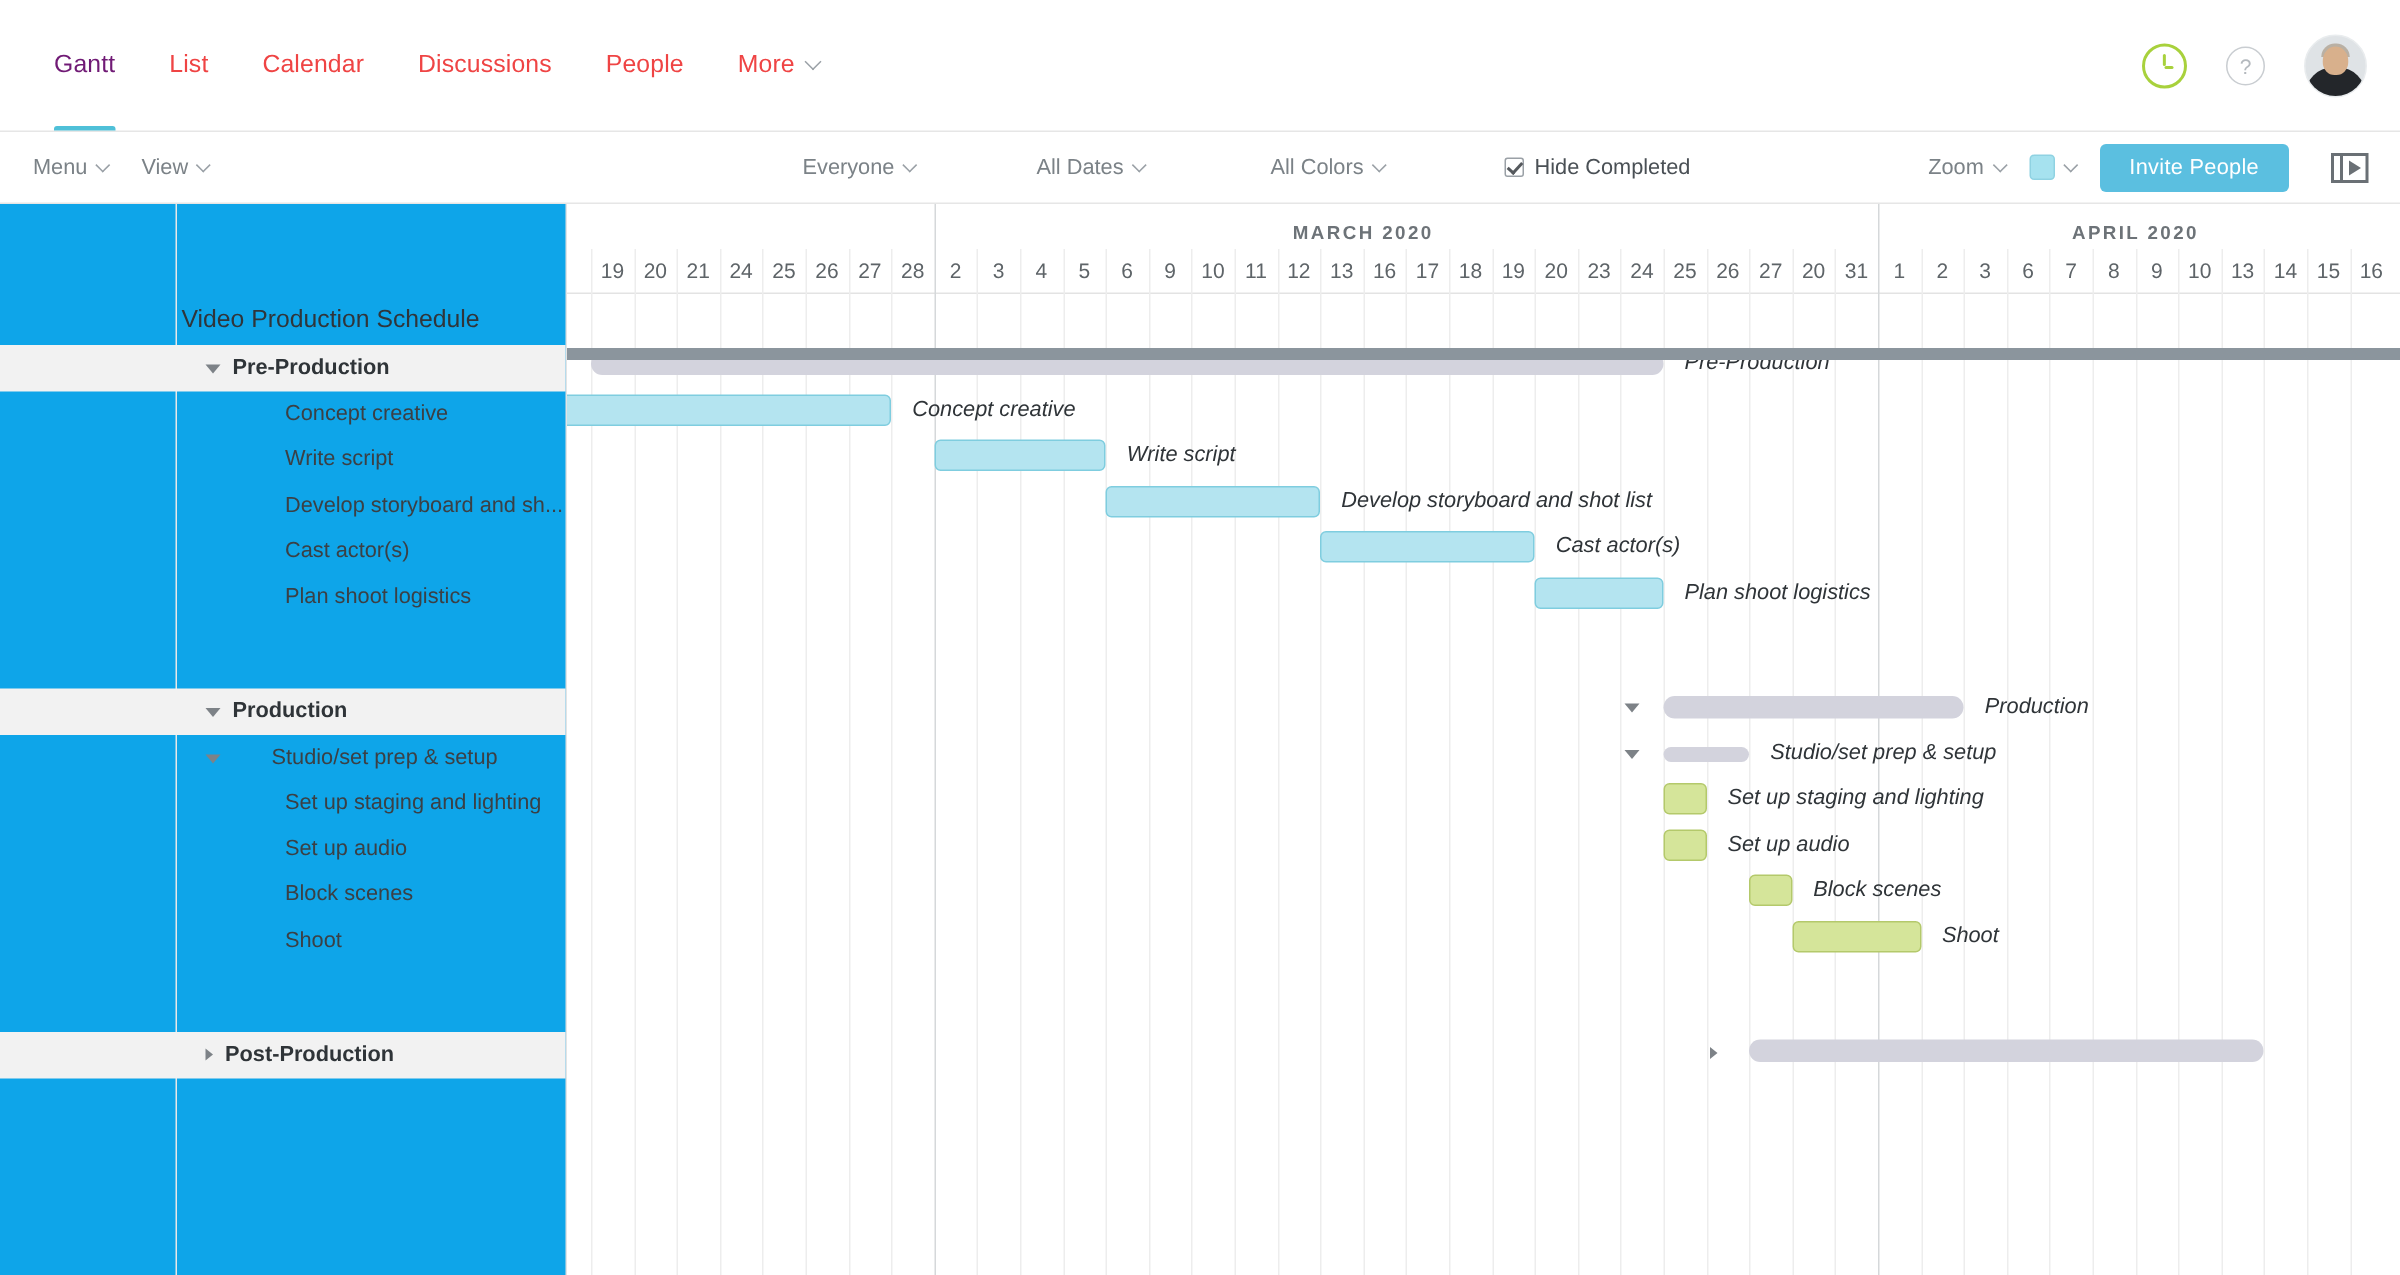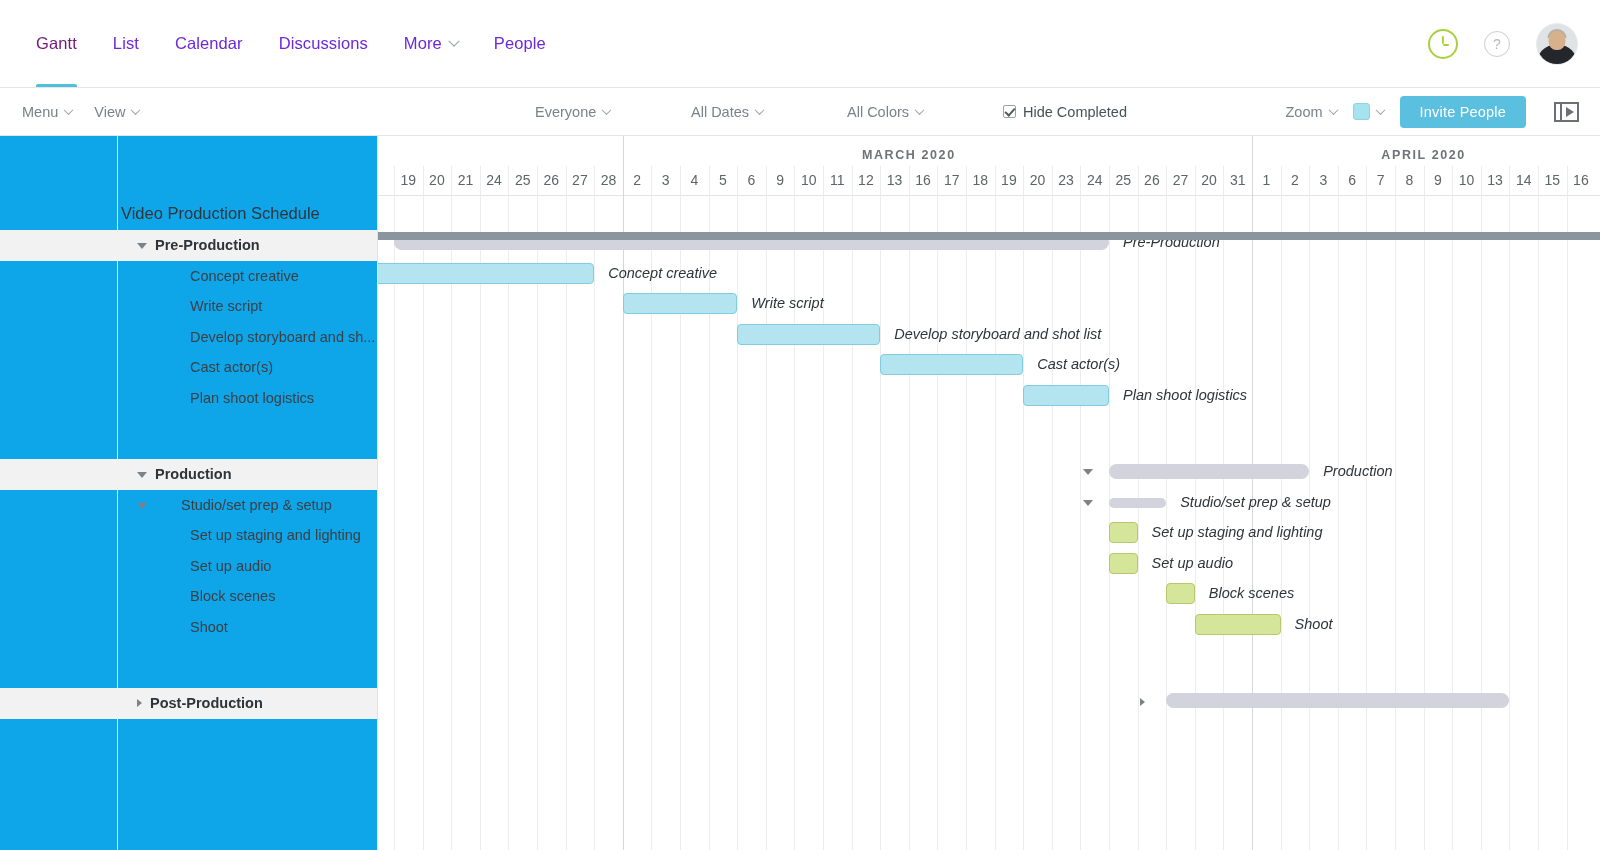"List" .tab { color: #6d28d9 -> #ef4444 }
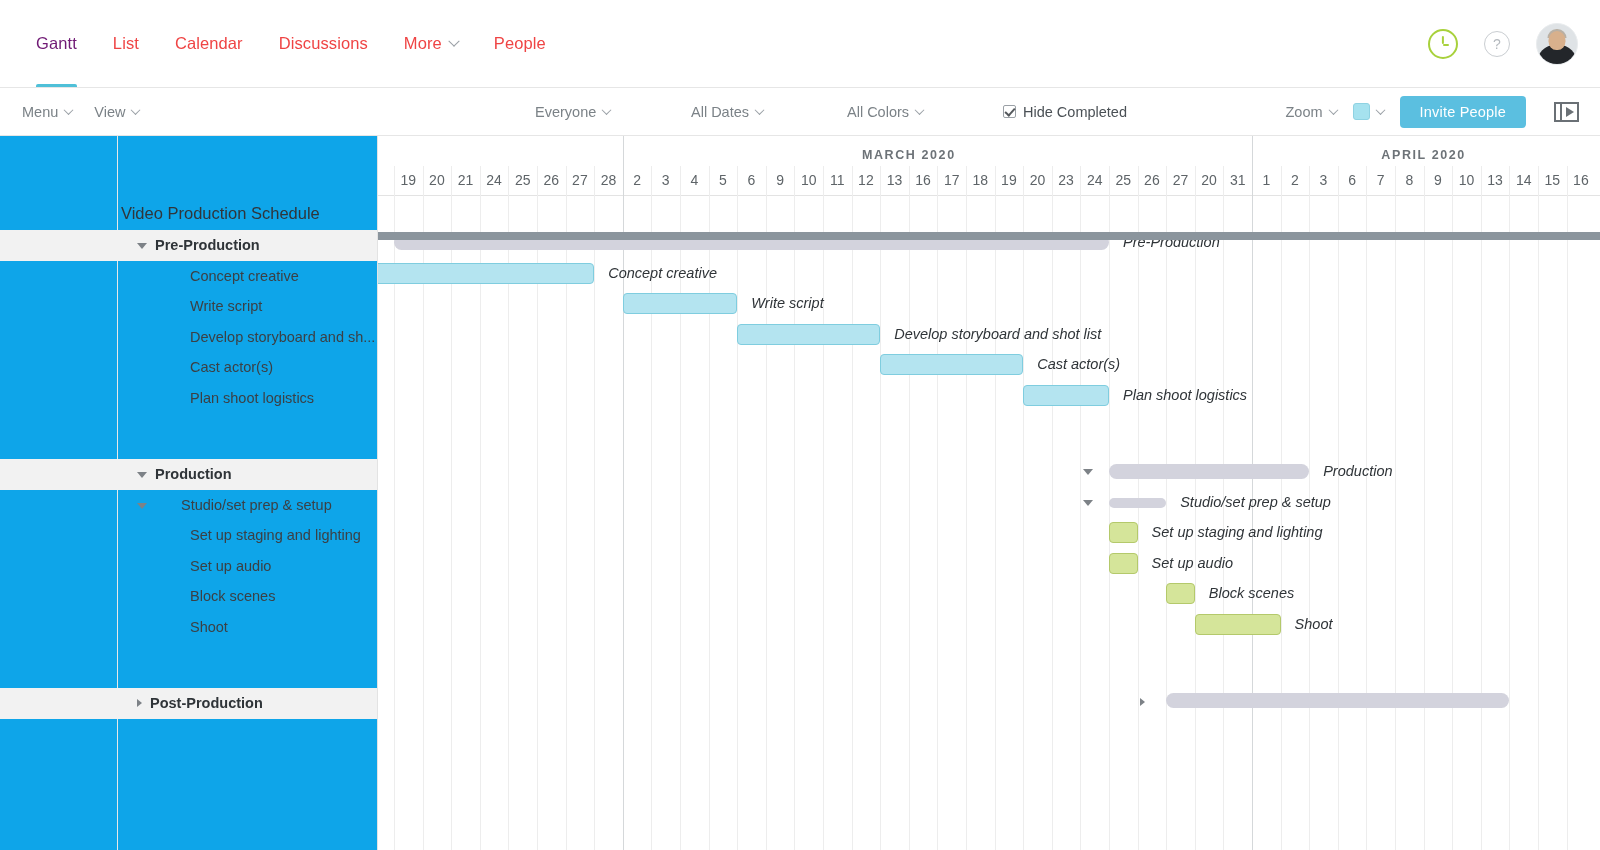"More" div.tab { order: before "People" -> after "People" }
